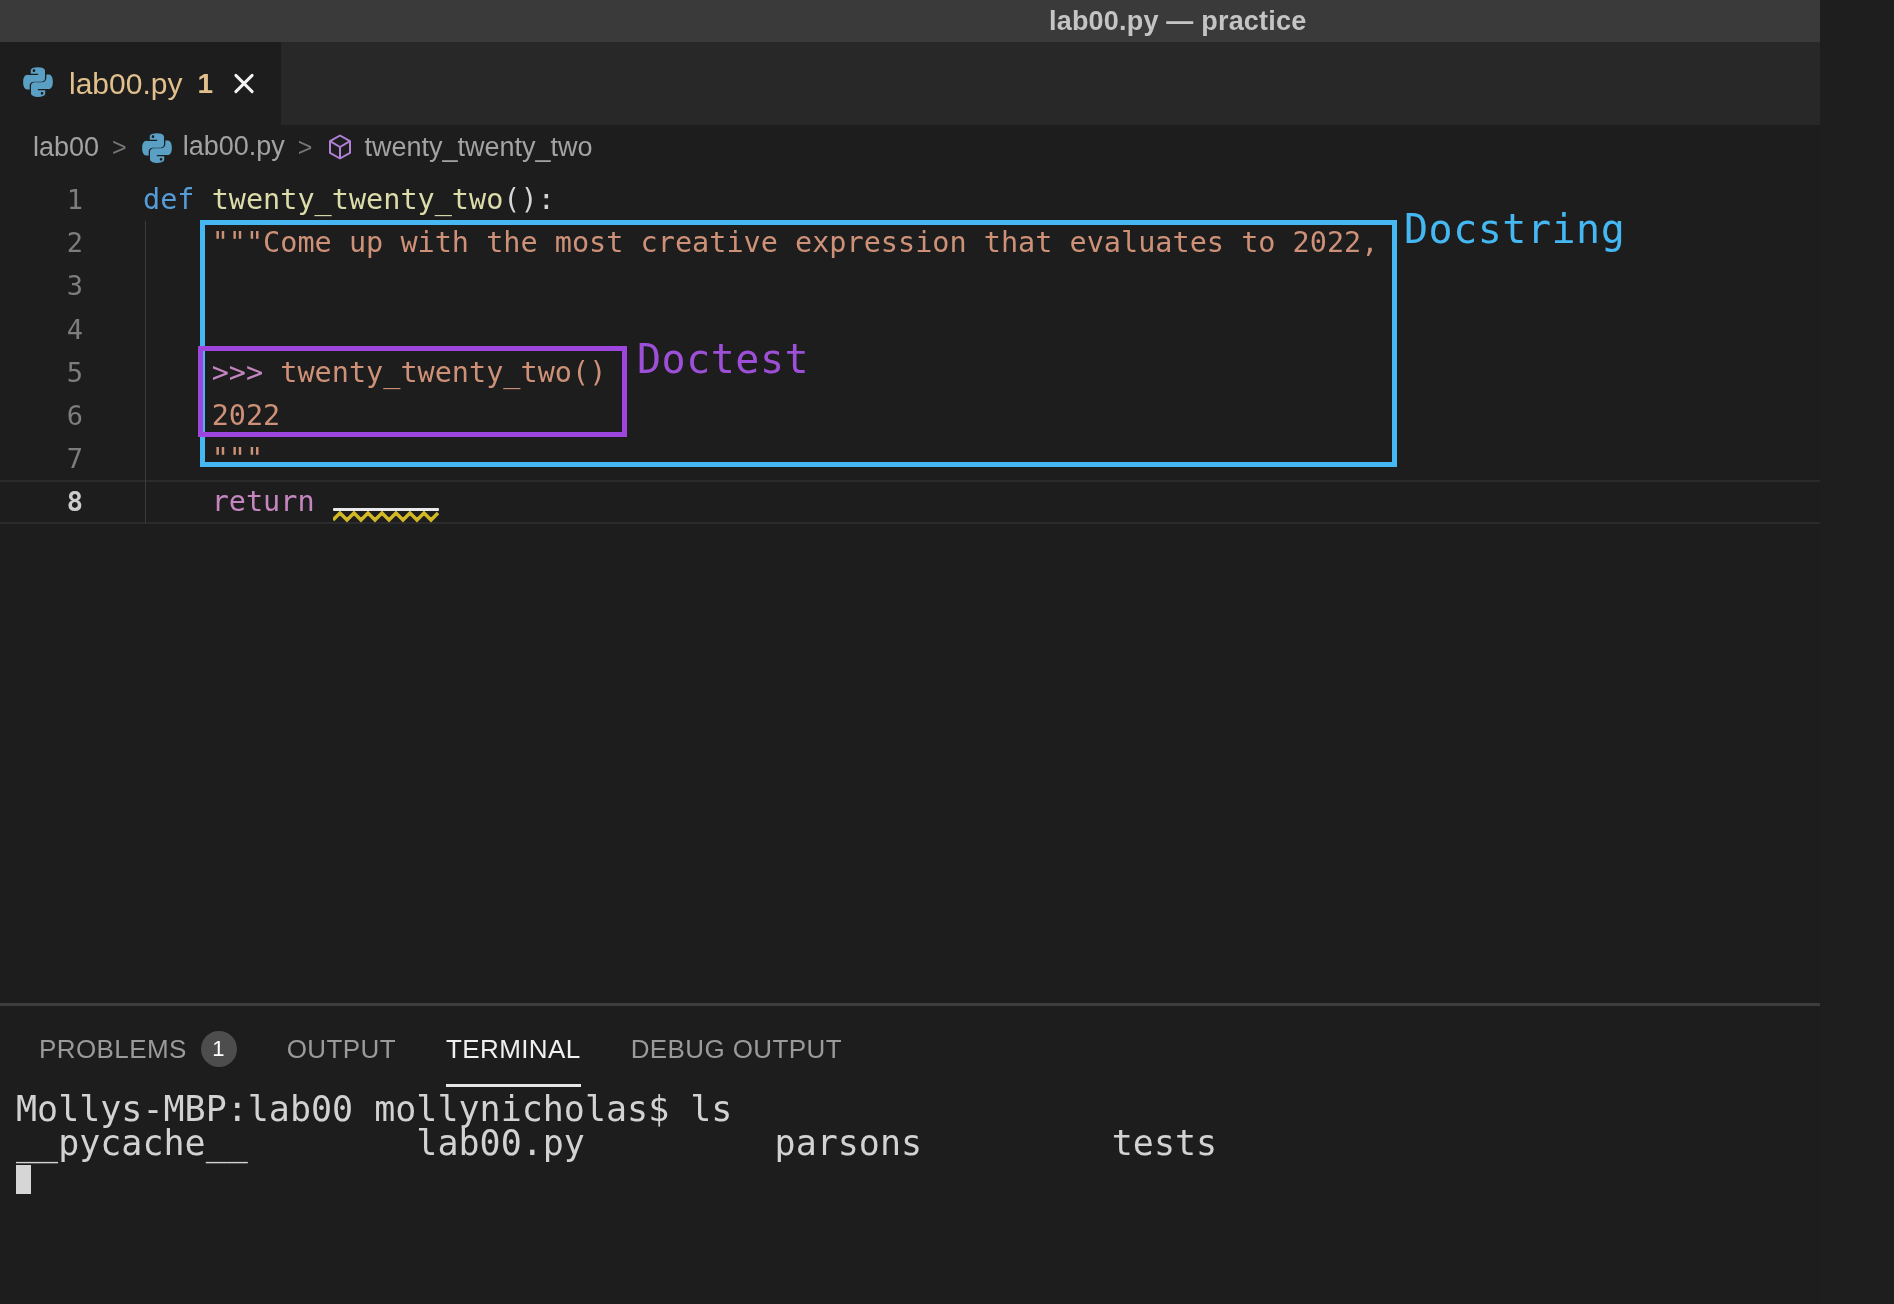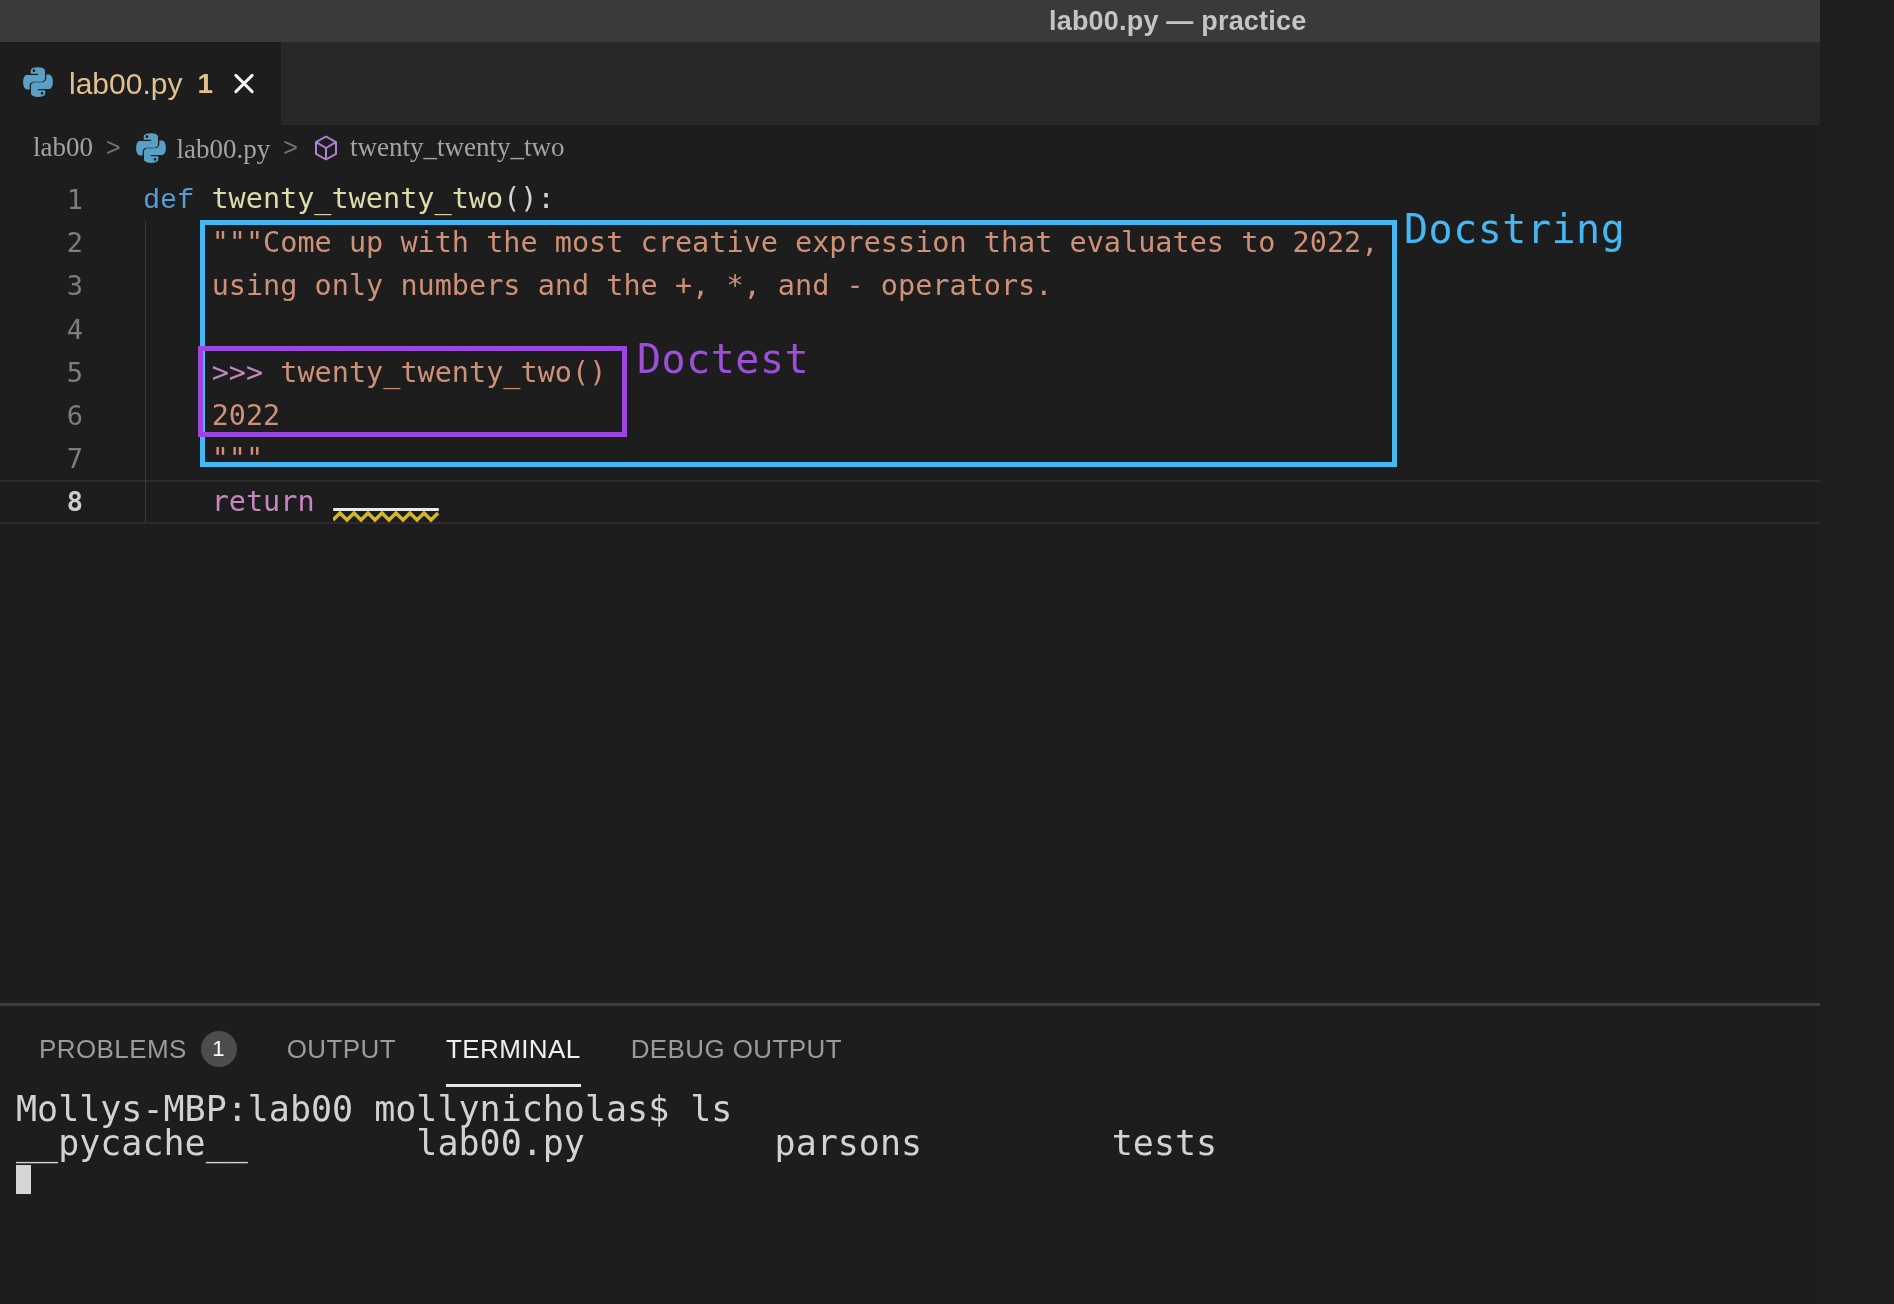"lab00" .crumb { align-items: flex-end -> flex-start; font-family: Liberation Serif, serif -> none }
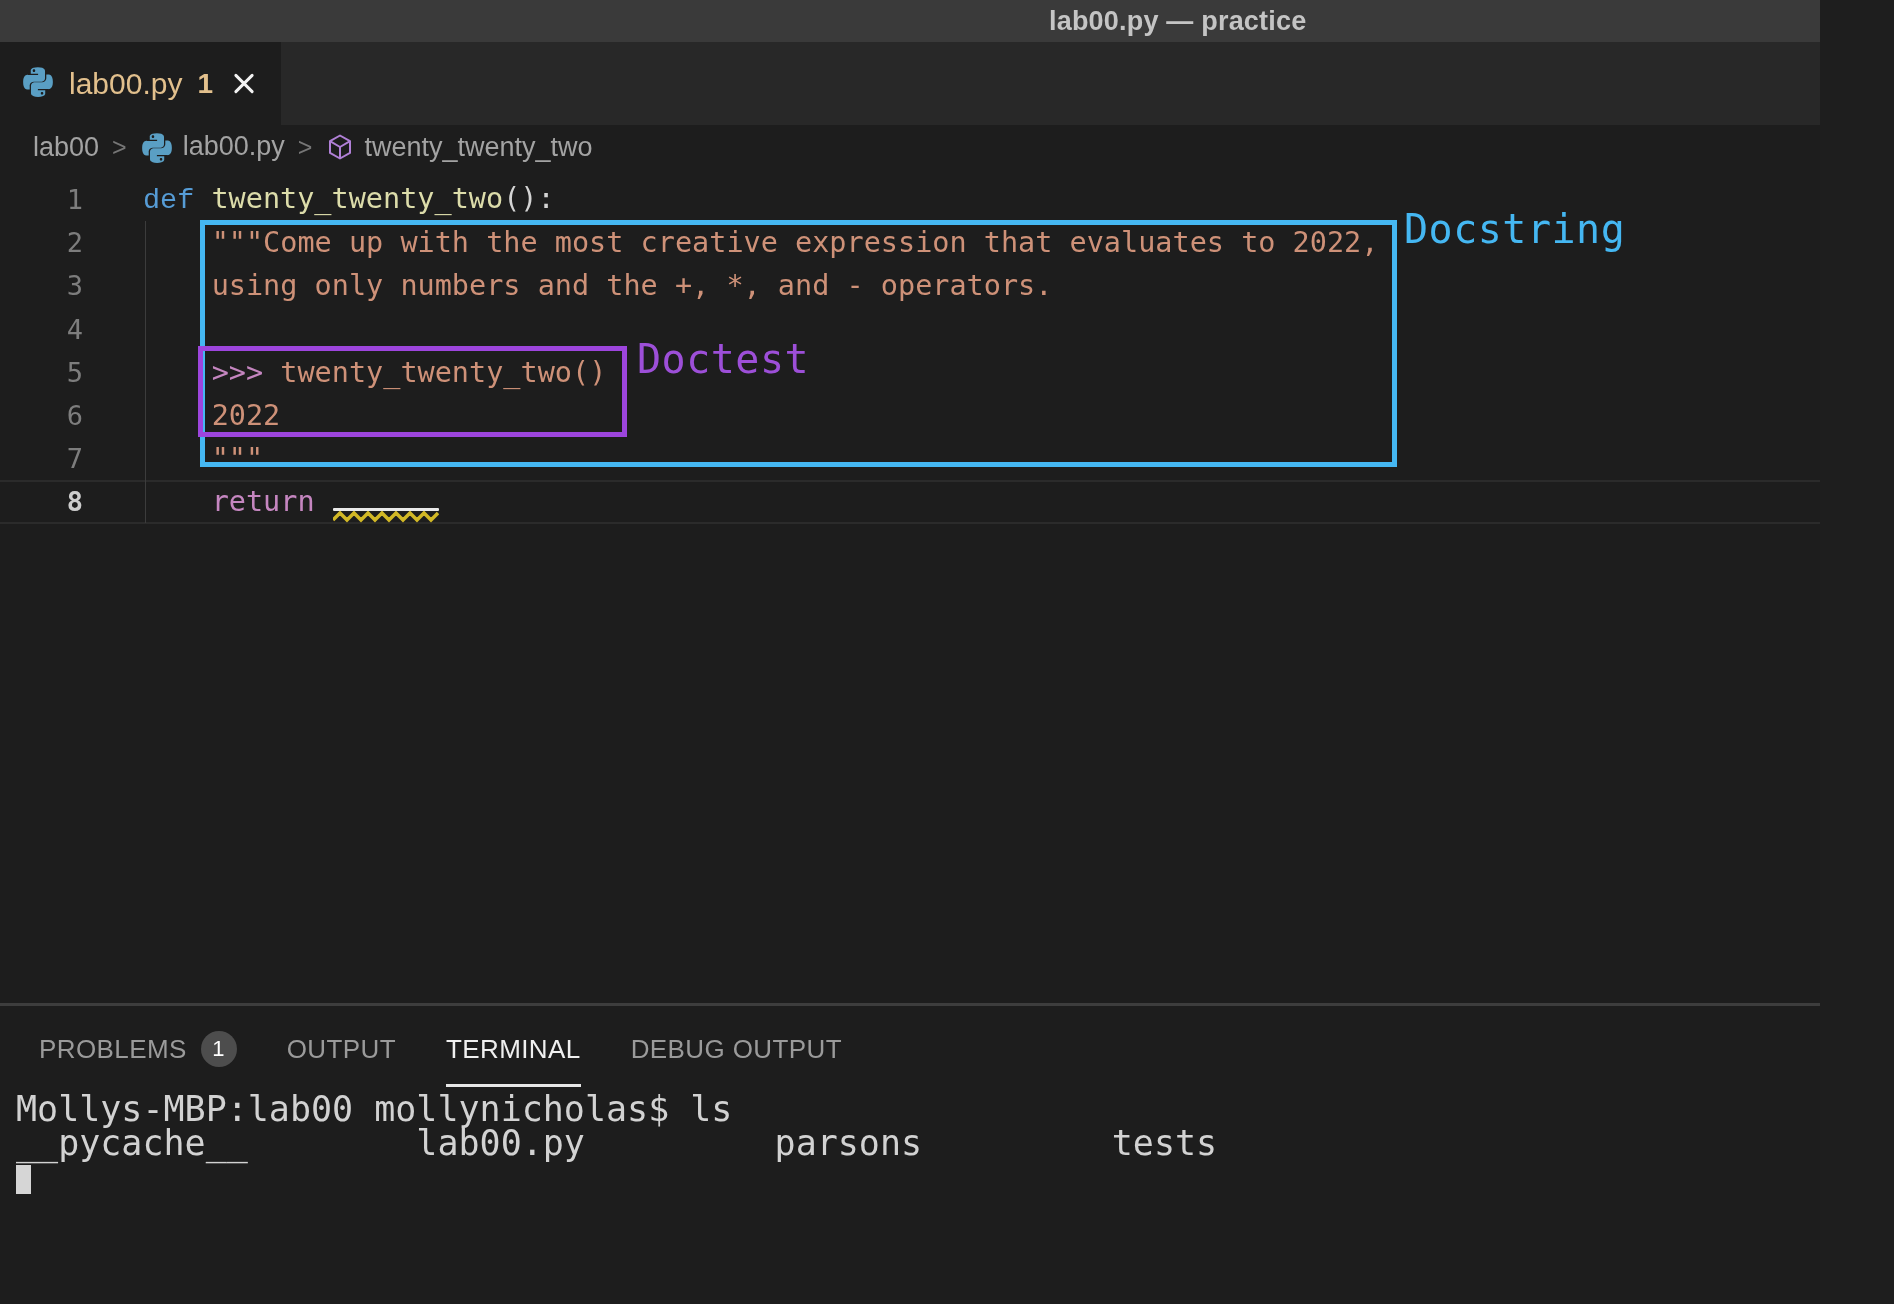"def" .tok-kw { font-family: Liberation Mono, monospace -> none }
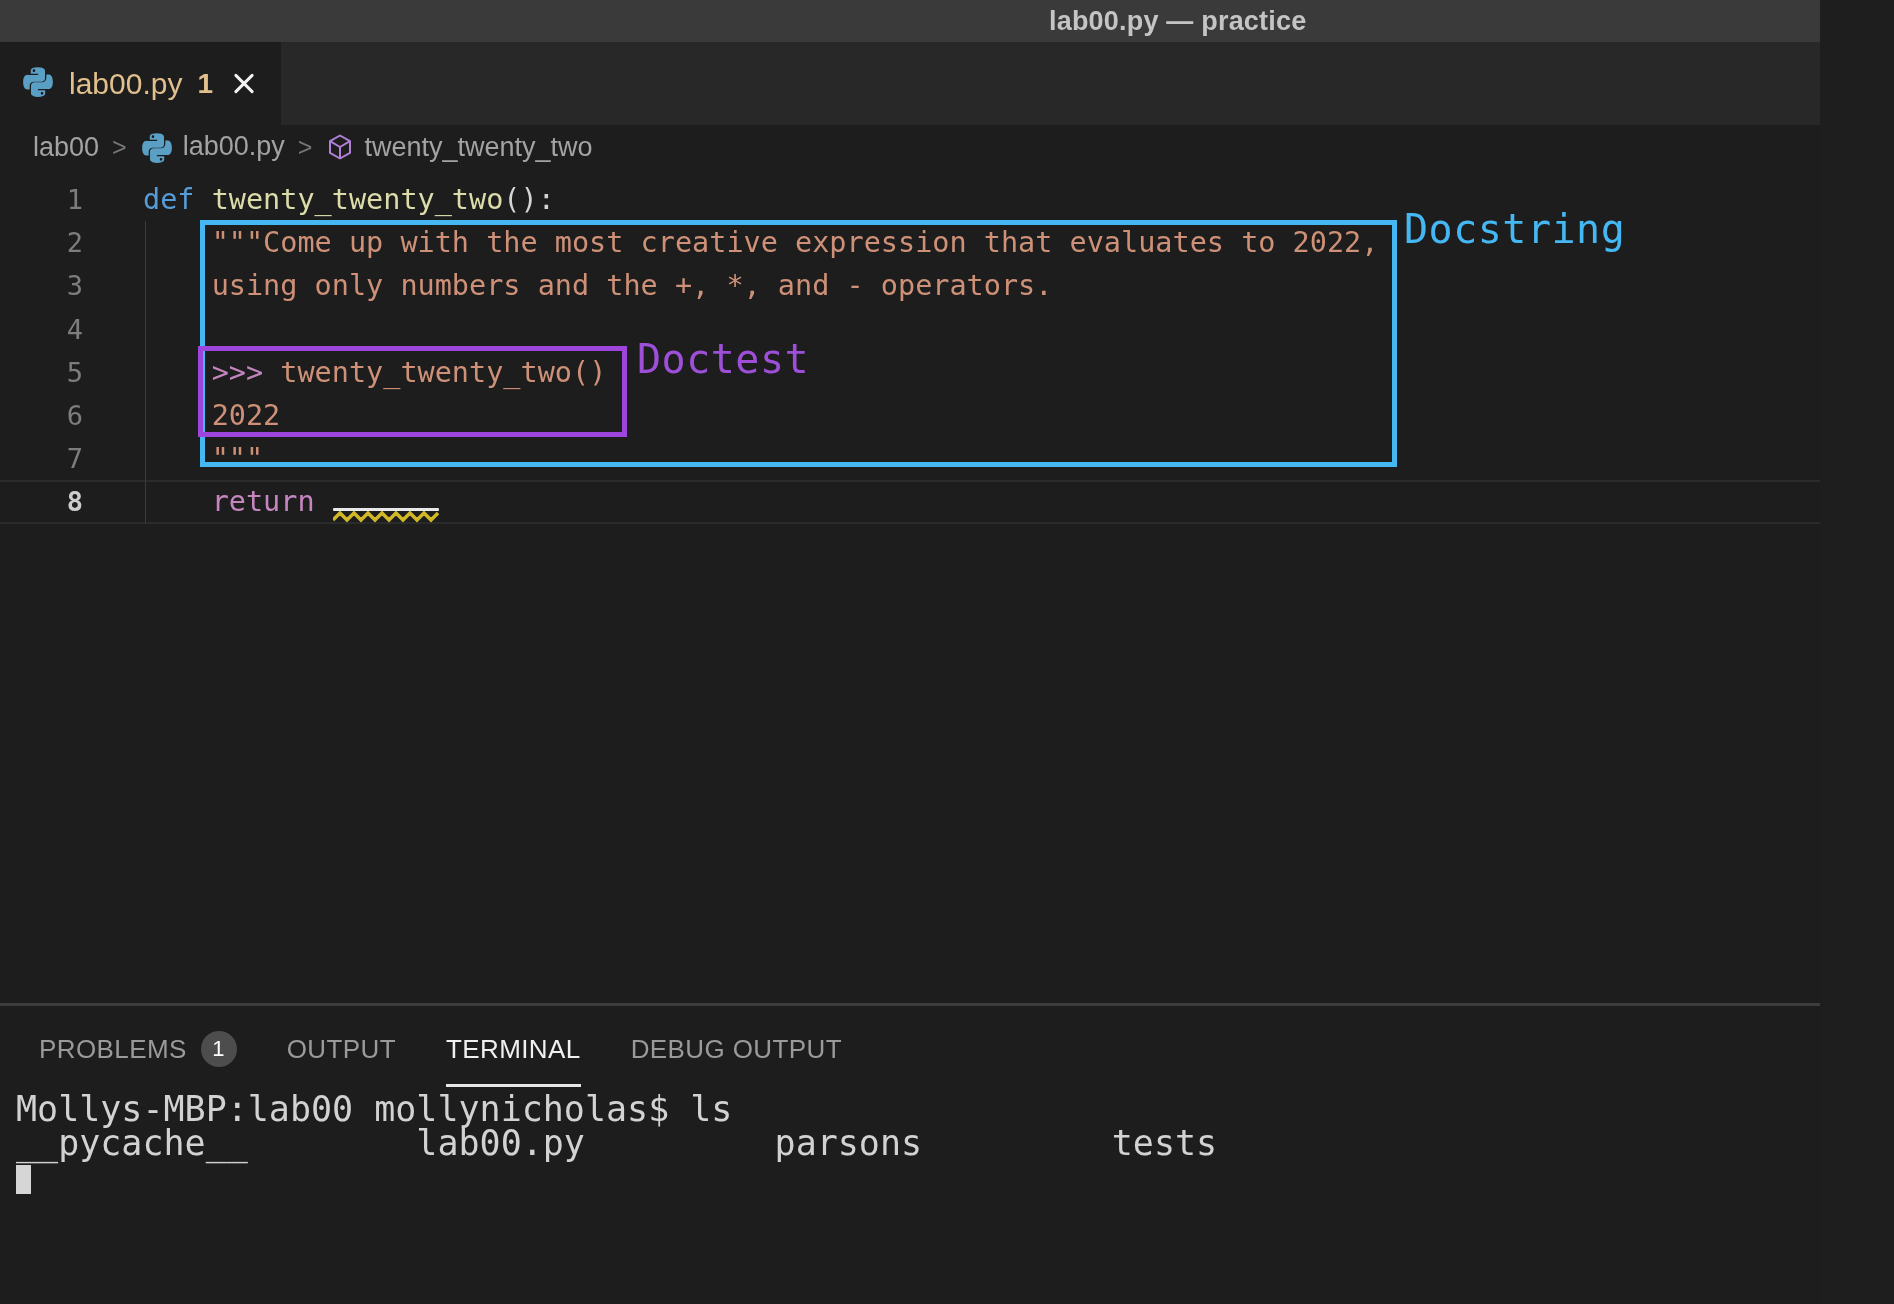"using only numbers and the" span.code { html: <span><span> using only numbers and the +, *, and - operators.</span></span> -> none }
